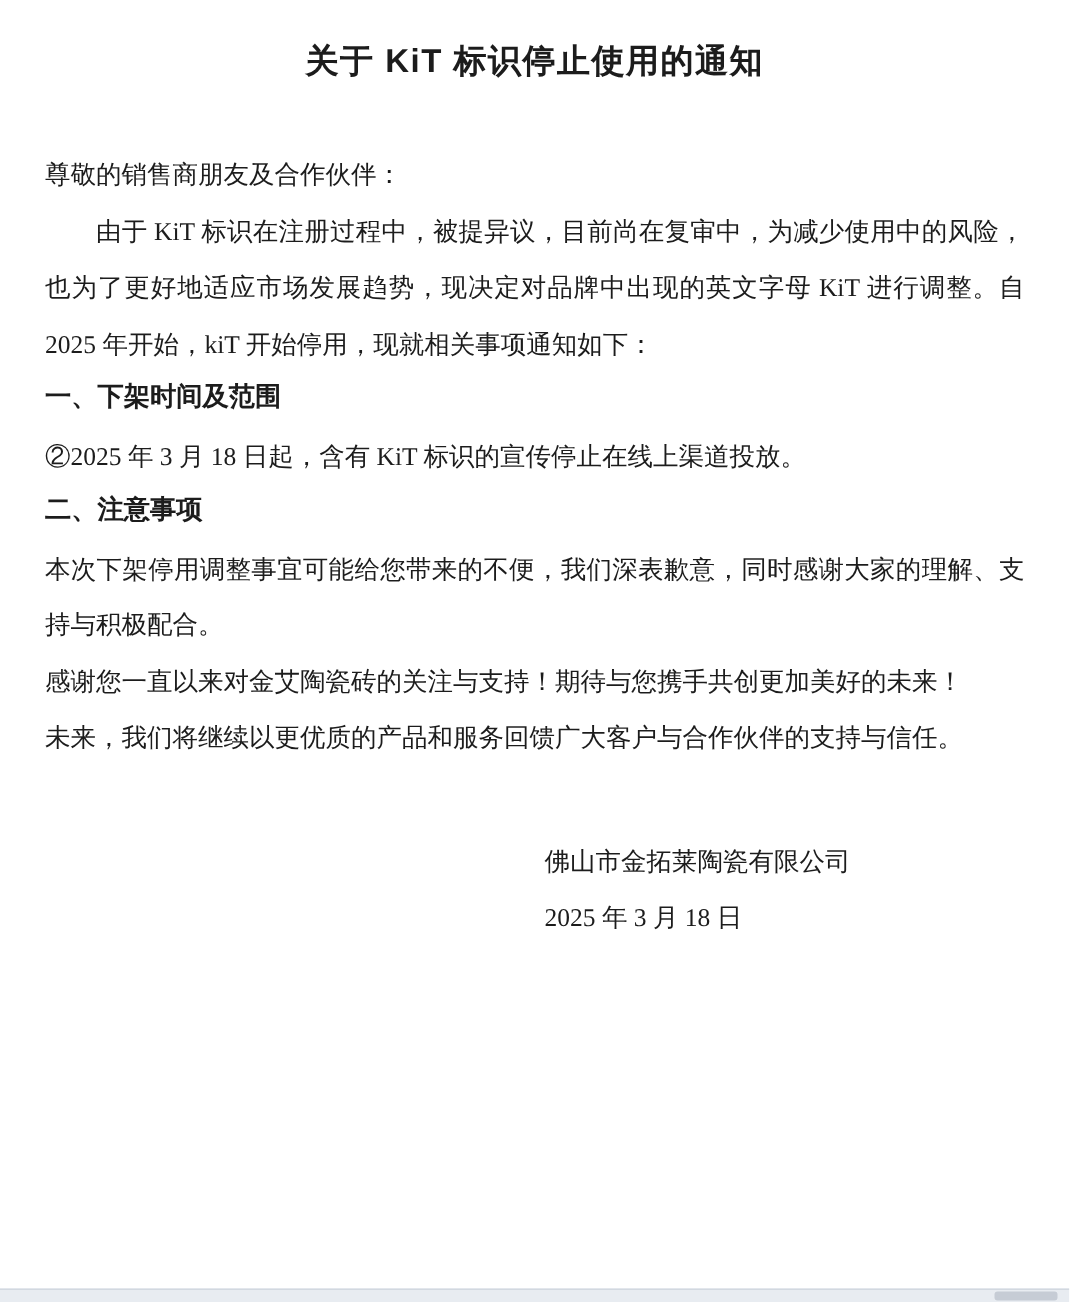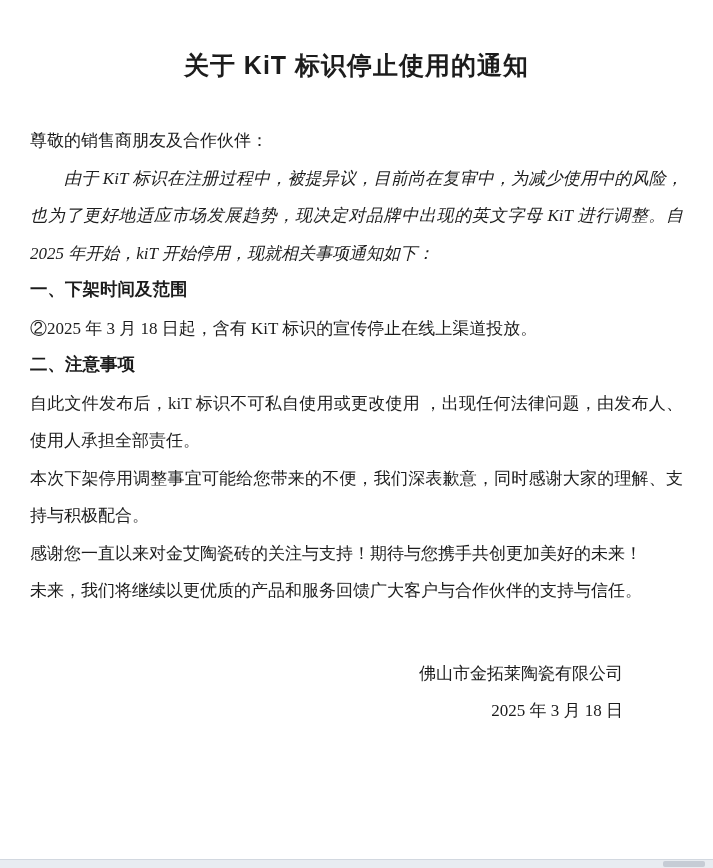"关于 KiT 标识停止使用的通知" .title { font-size: 25px -> 22px; margin: 48px 30px 0 -> 24px 30px 0 }
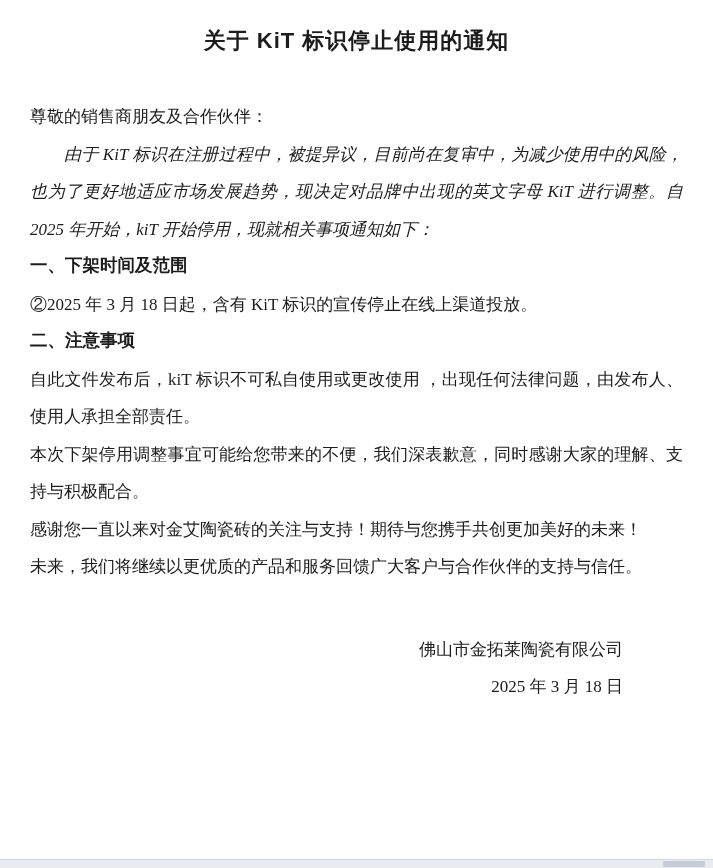"由于 KiT" .indent { font-style: italic -> none }
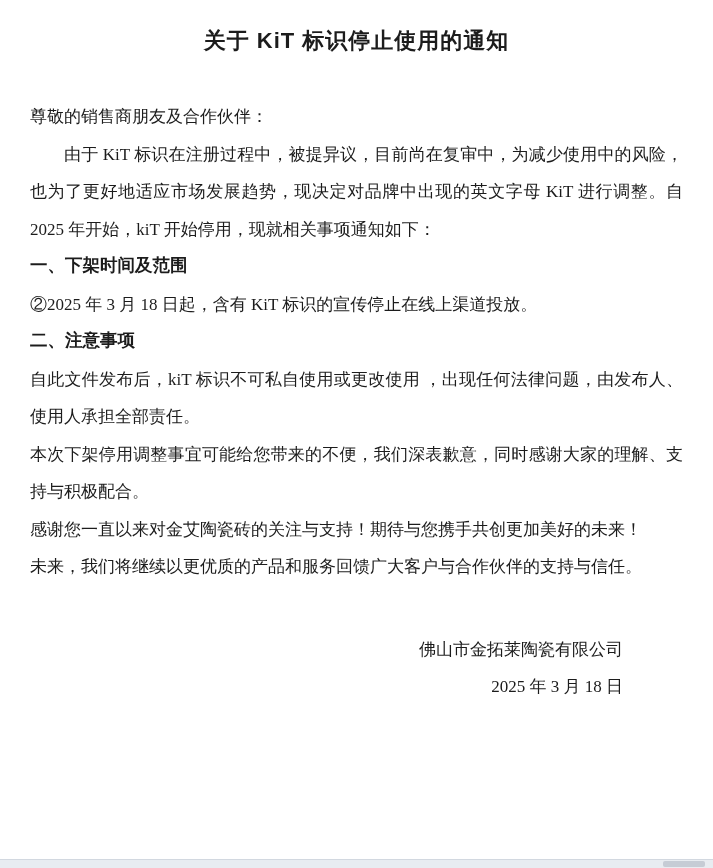"自此文件发布后，kiT 标识不可私自使用或更改使用" p { html: <p>自此文件发布后，kiT 标识不可私自使用或更改使用 ，出现任何法律问题，由发布人、使用人承担全部责任。</p> -> none }
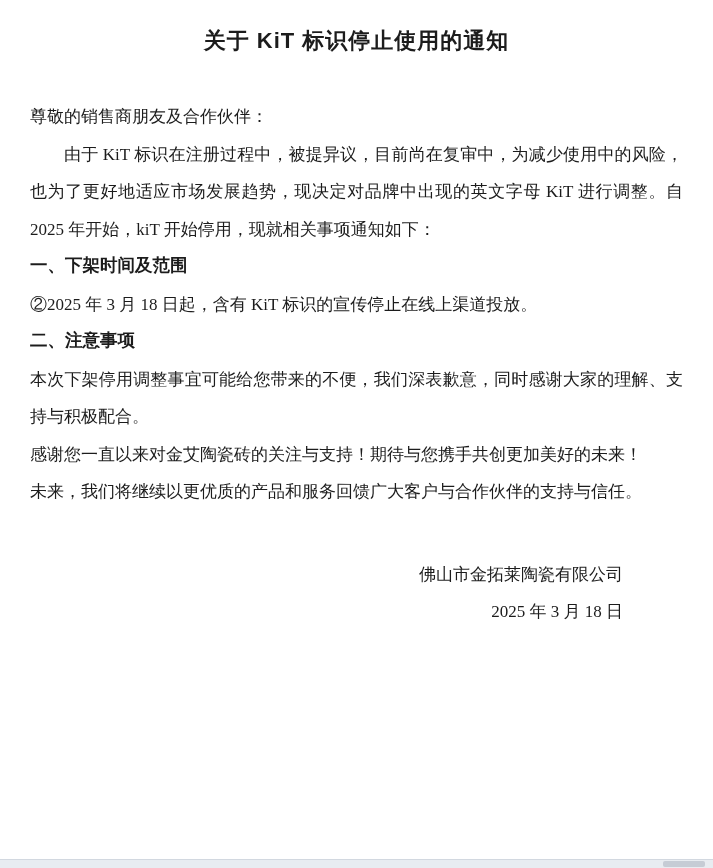"佛山市金拓莱陶瓷有限公司" .signature { text-align: right -> left }
